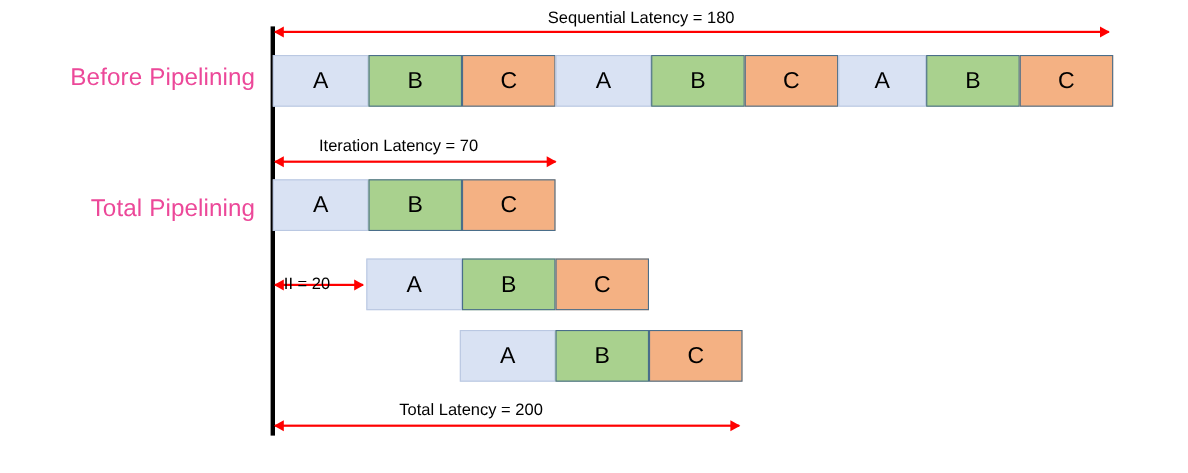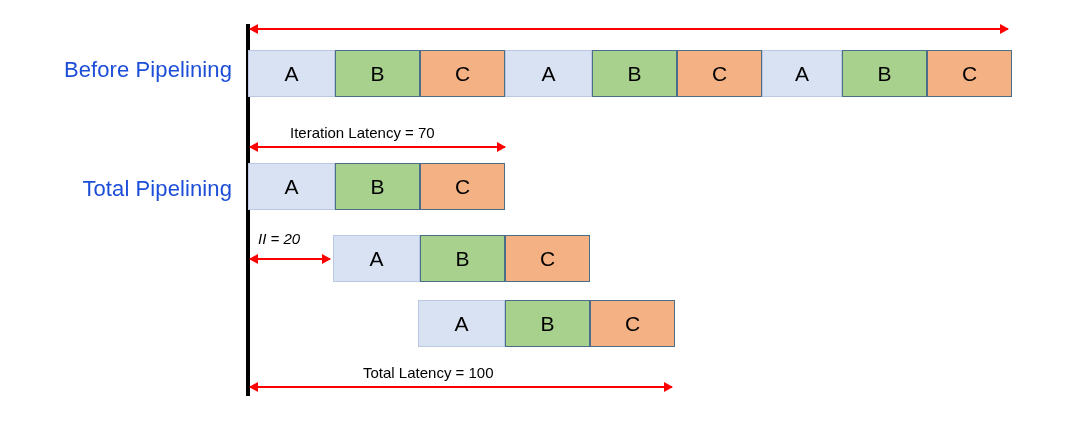"Sequential Latency = 180" div.arrow-label { html: none -> <div>Sequential Latency = 180</div> }
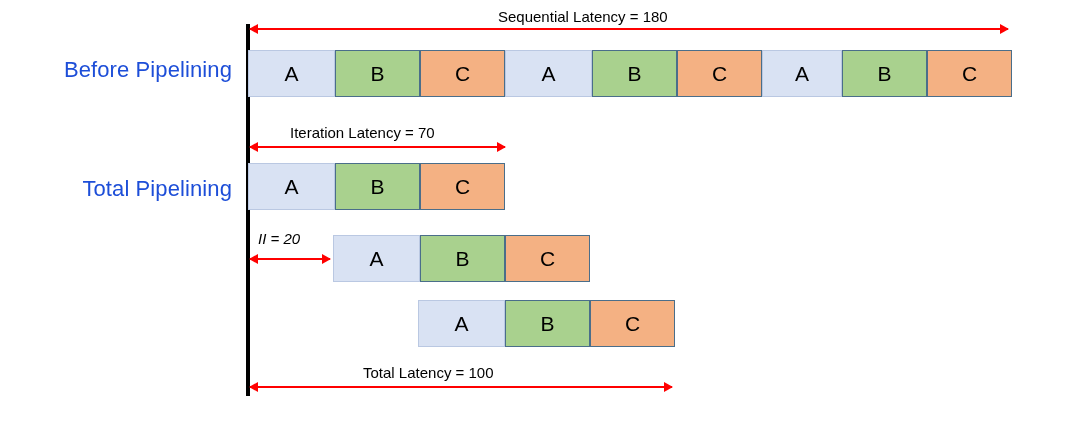"Before Pipelining" .row-label { color: #1d4ed8 -> #ec4899 }
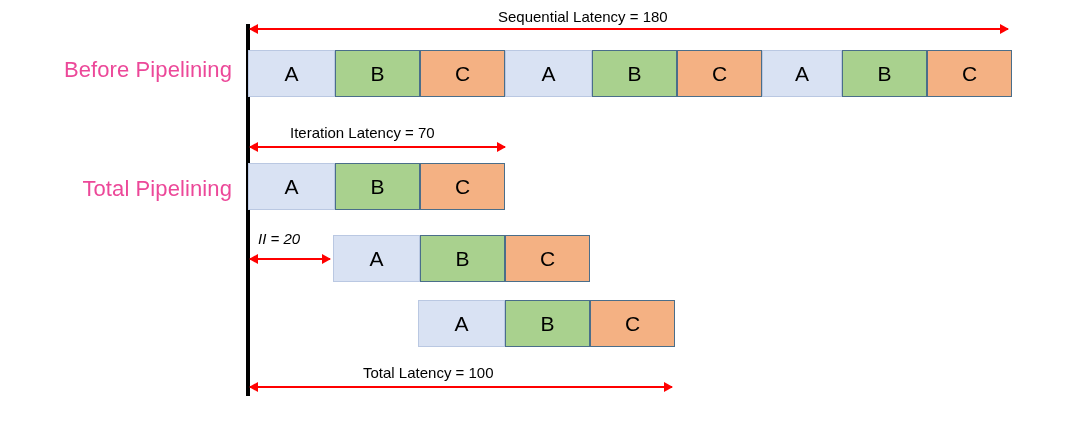"II = 20" div.arrow-label { font-style: italic -> none; top: 230px -> 250px }
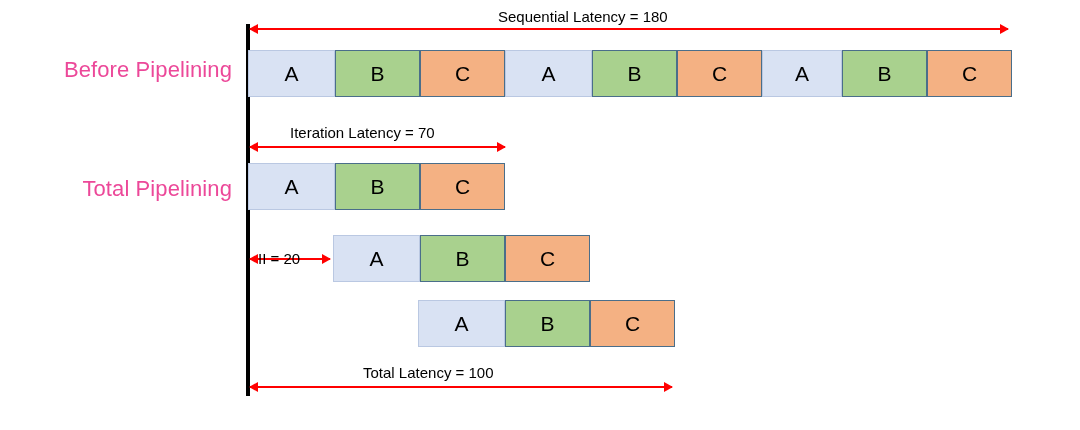"Total Latency = 100" div.arrow-label { text: 100 -> 200 }
